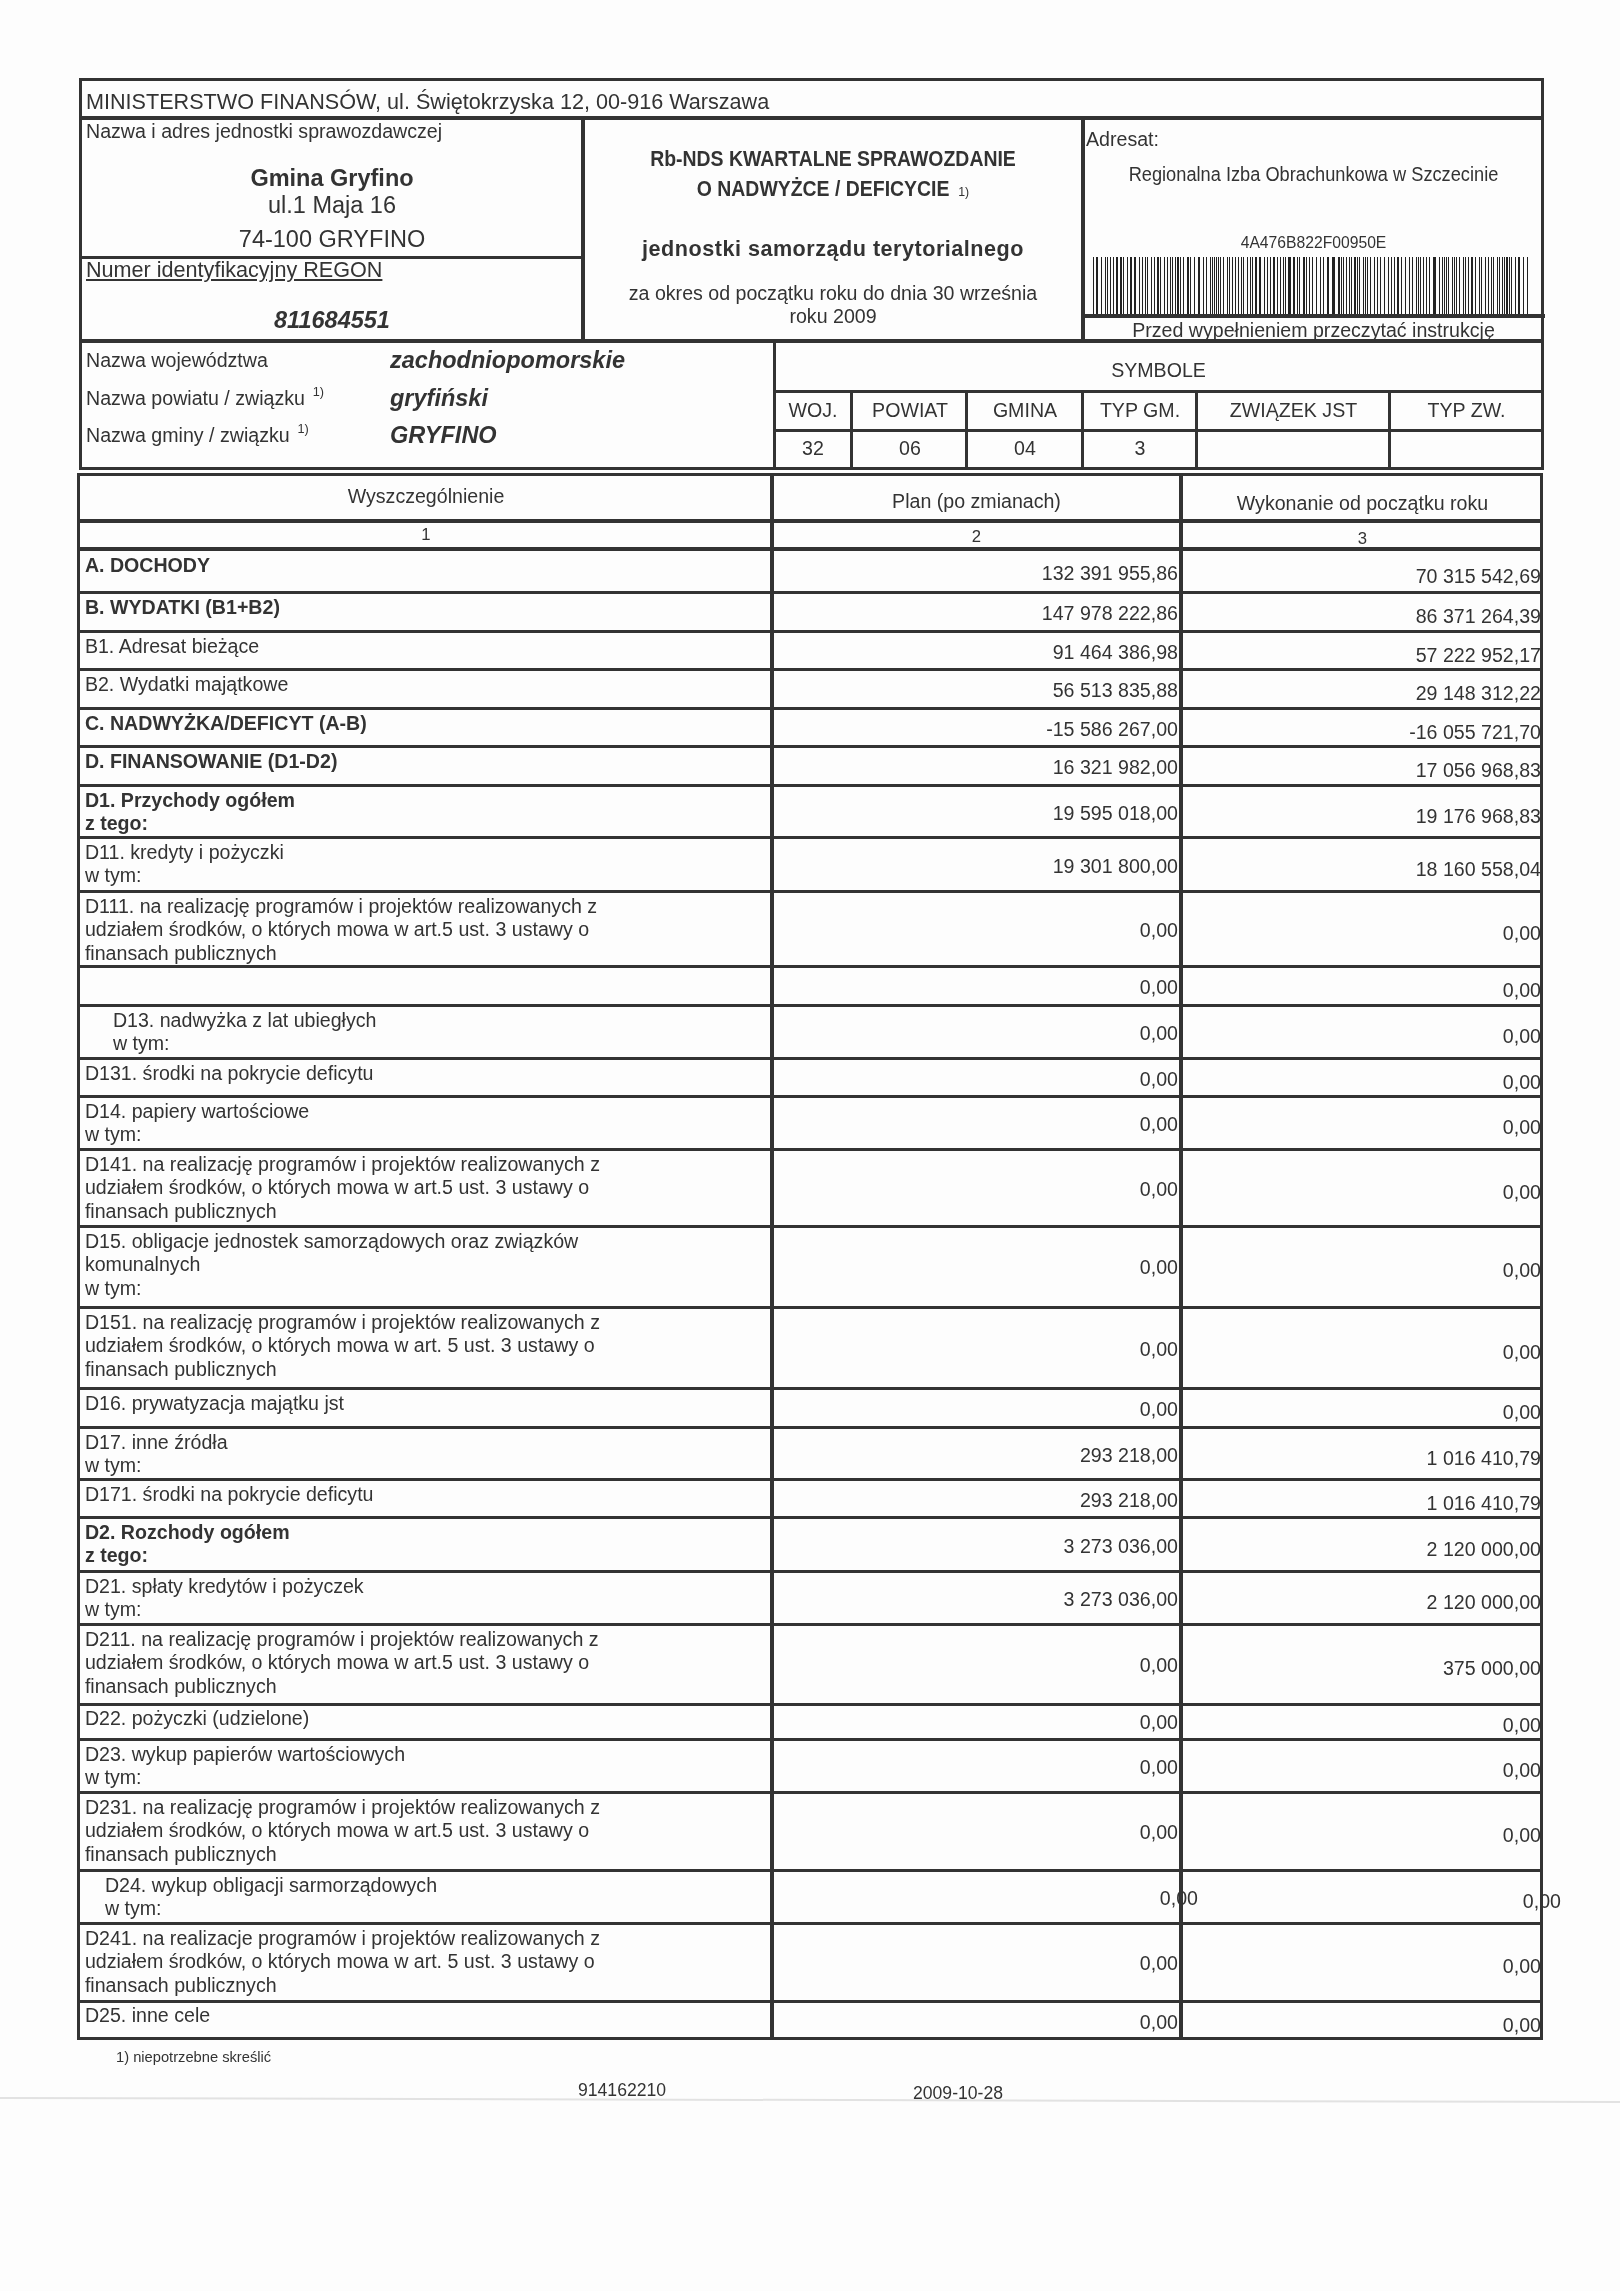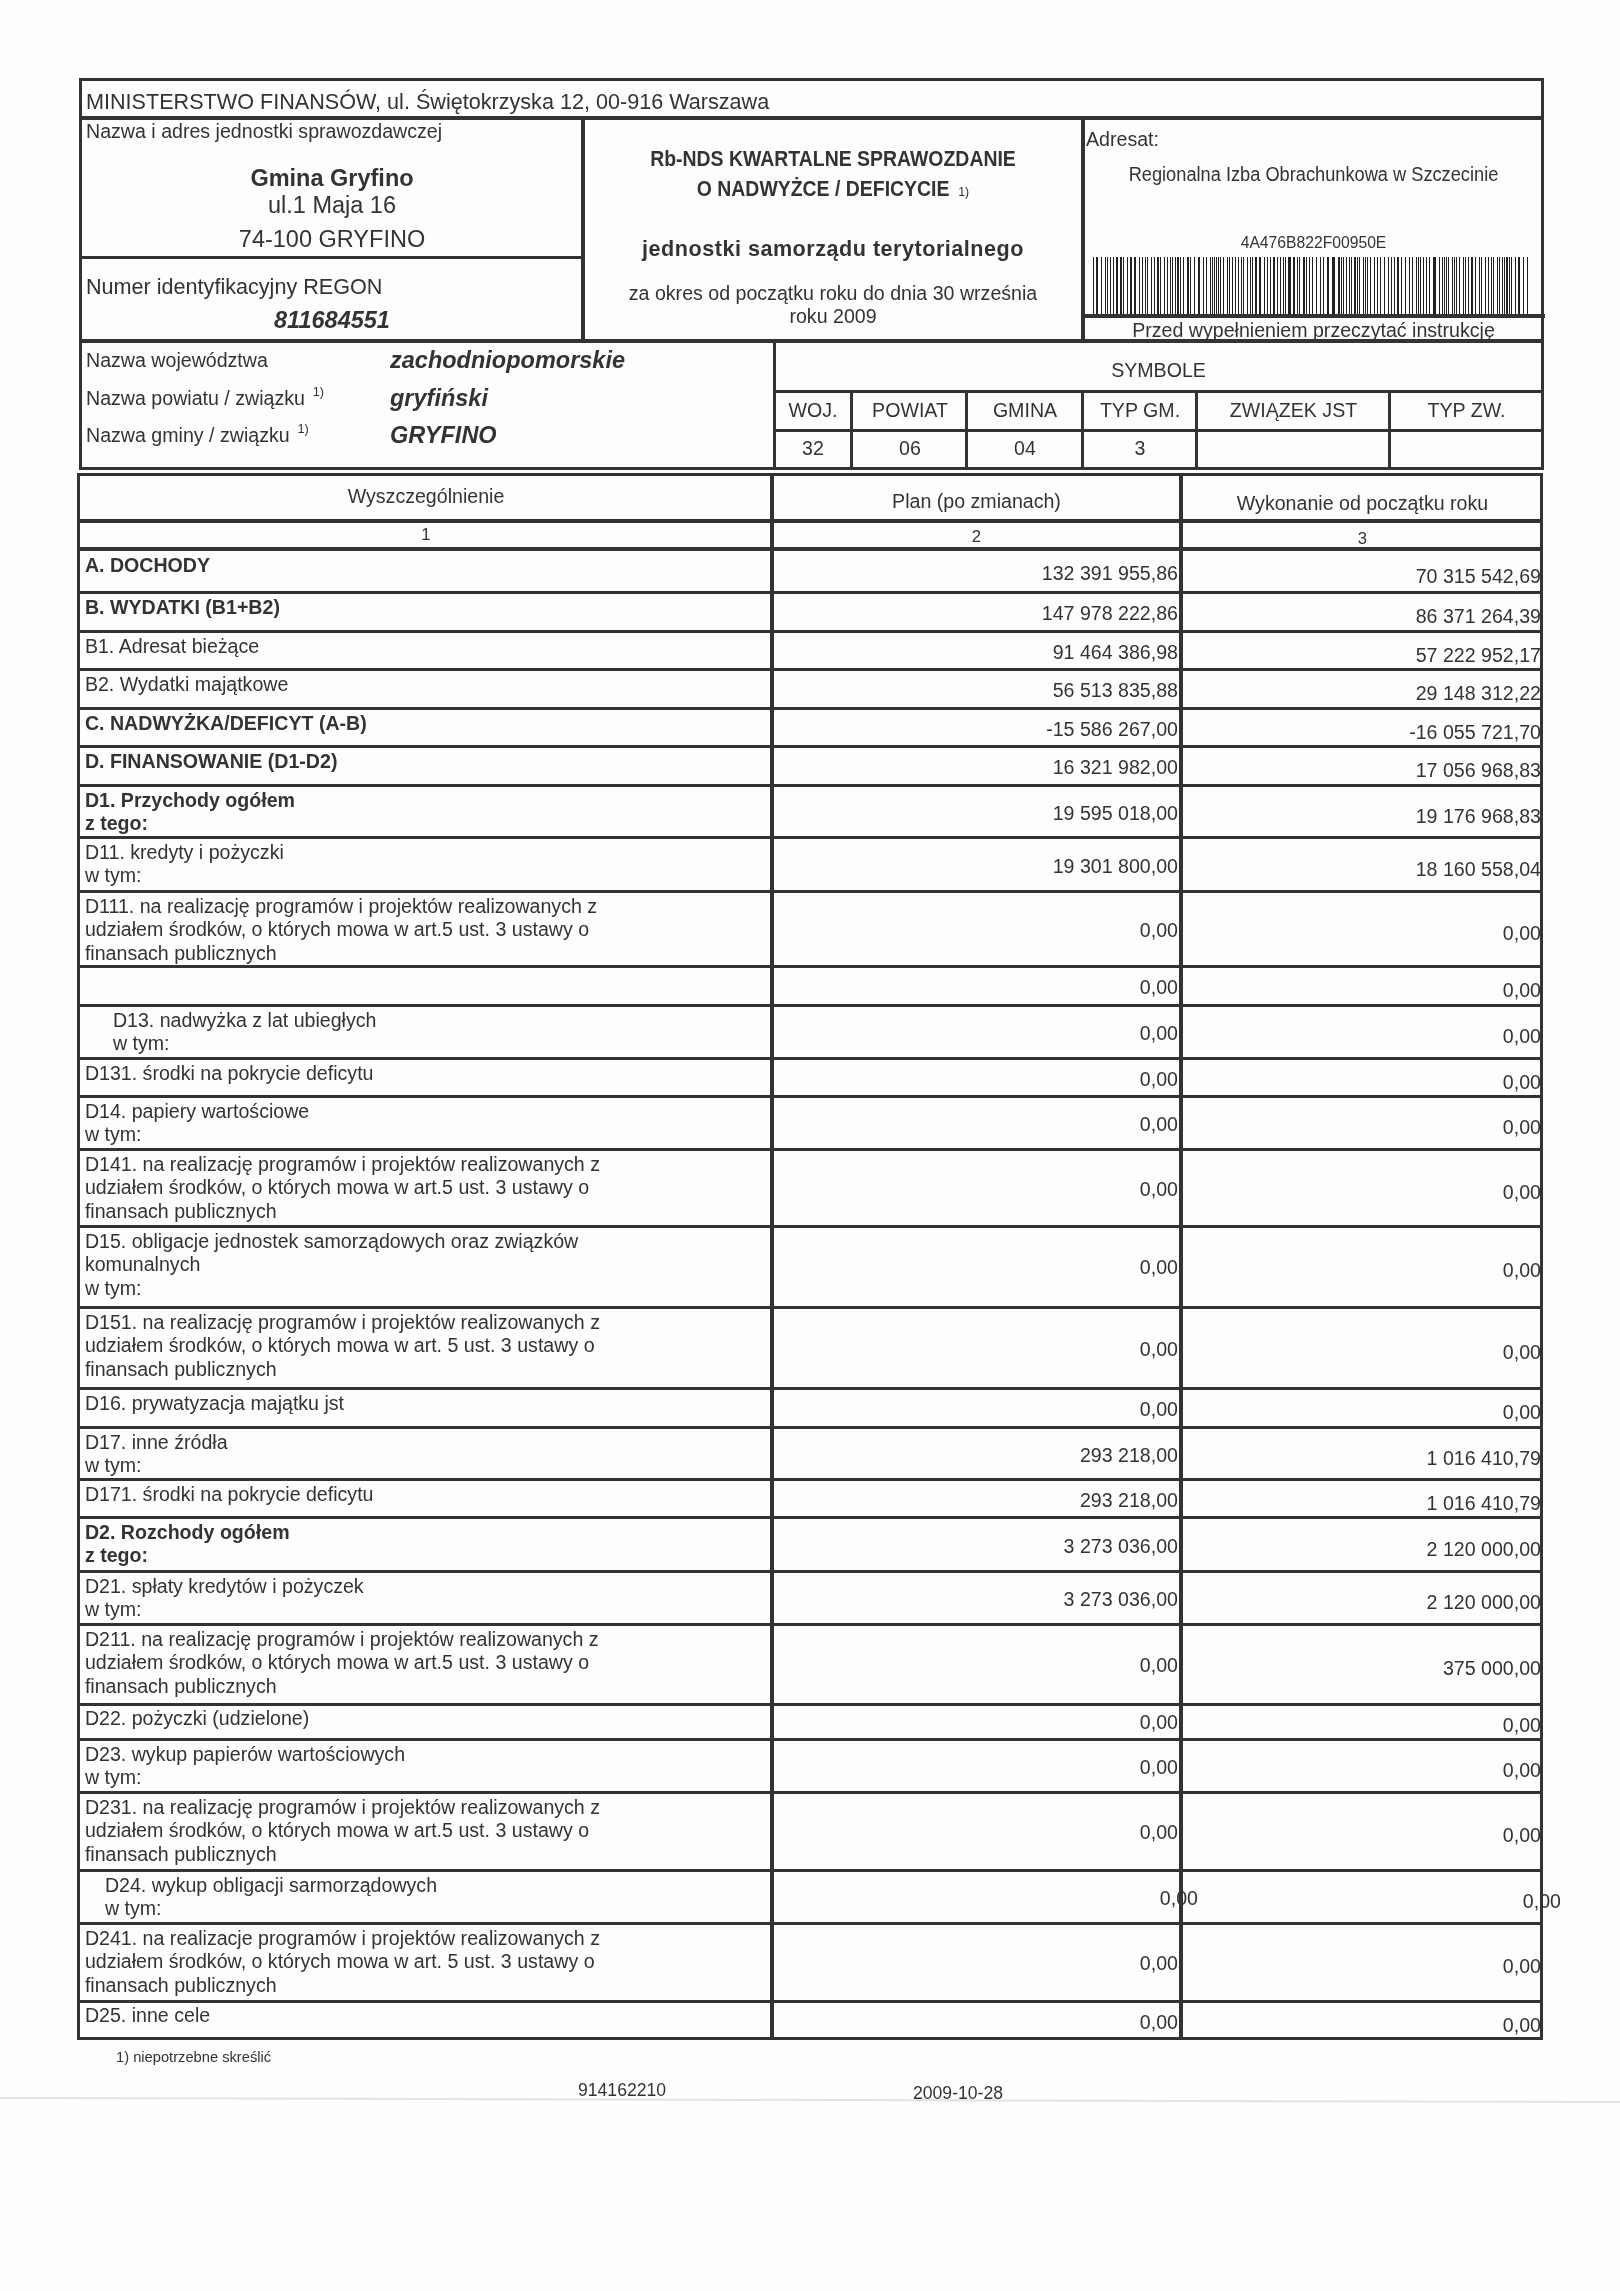"Numer identyfikacyjny REGON" div.t { text-decoration: none -> underline; top: 276px -> 259px }
